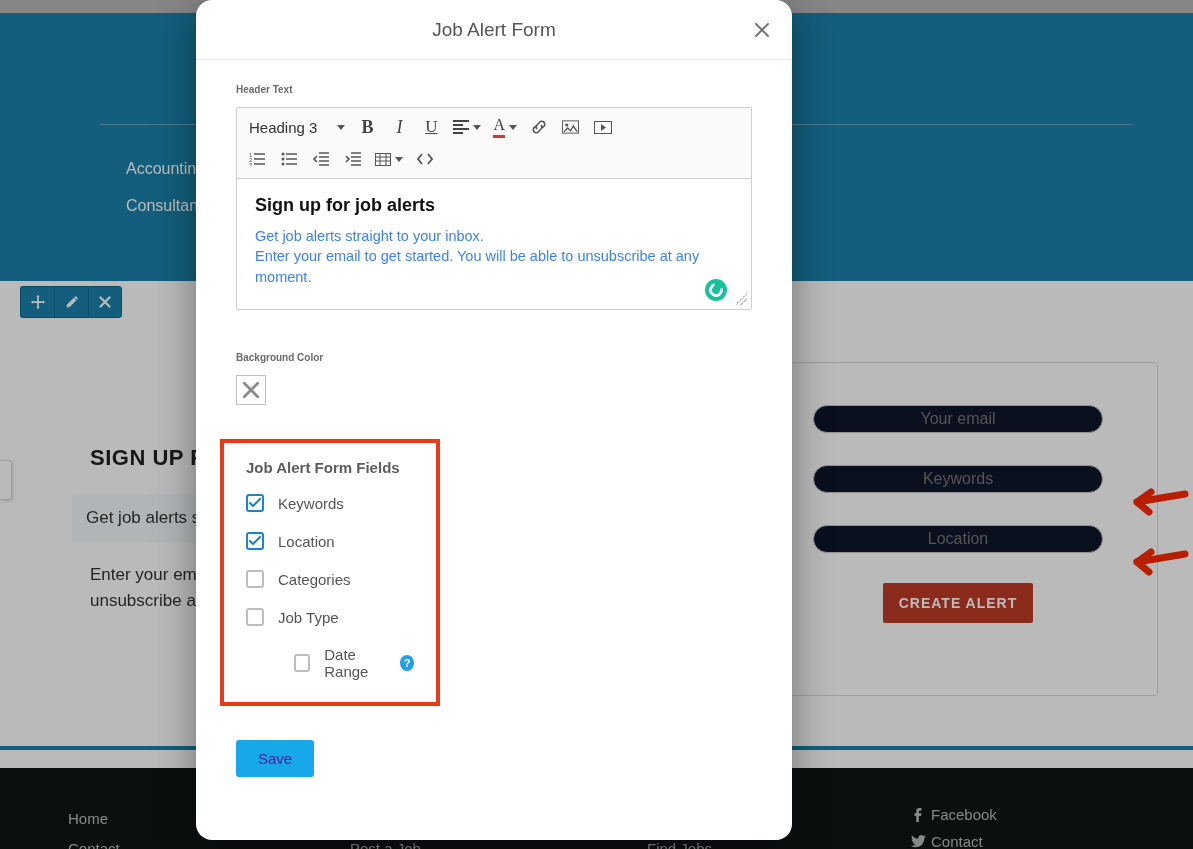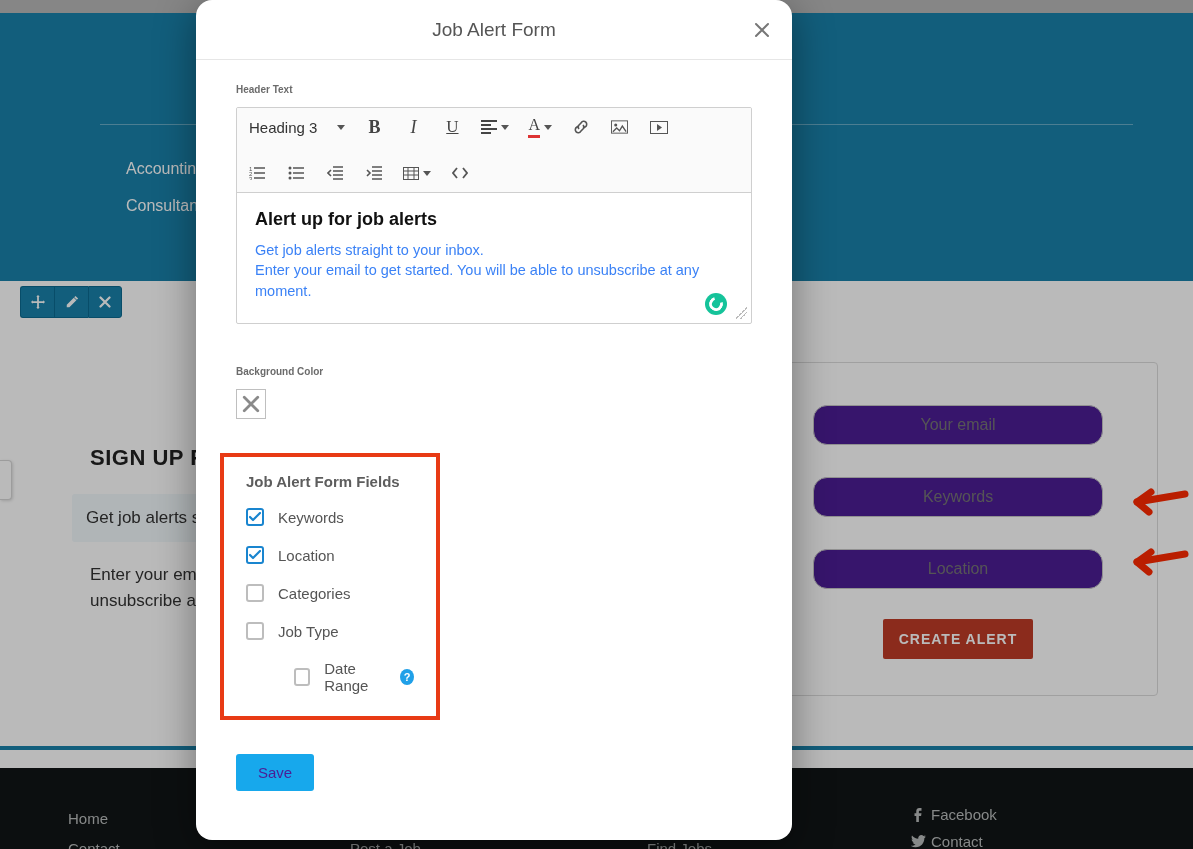"Heading 3" .rte-toolbar { gap: 7px -> 0 }
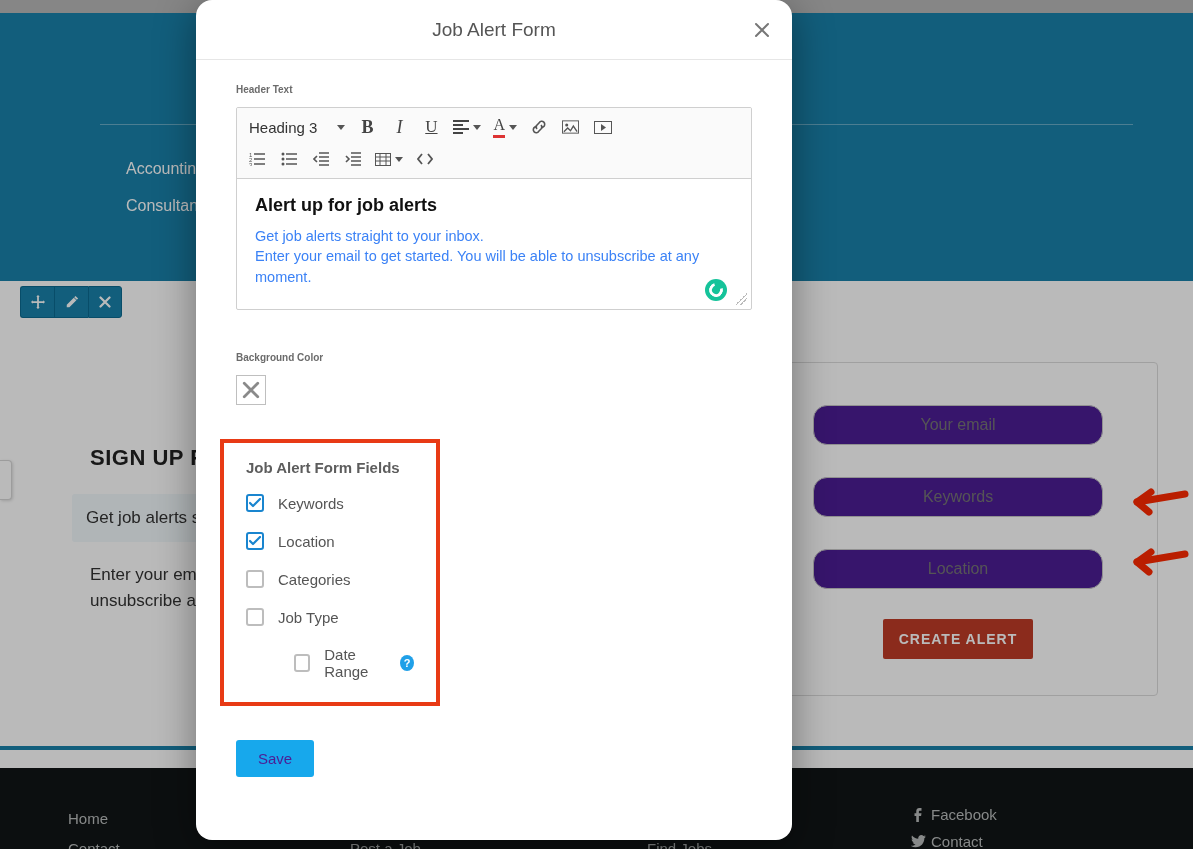"Alert up for job alerts" h3 { text: Alert -> Sign }
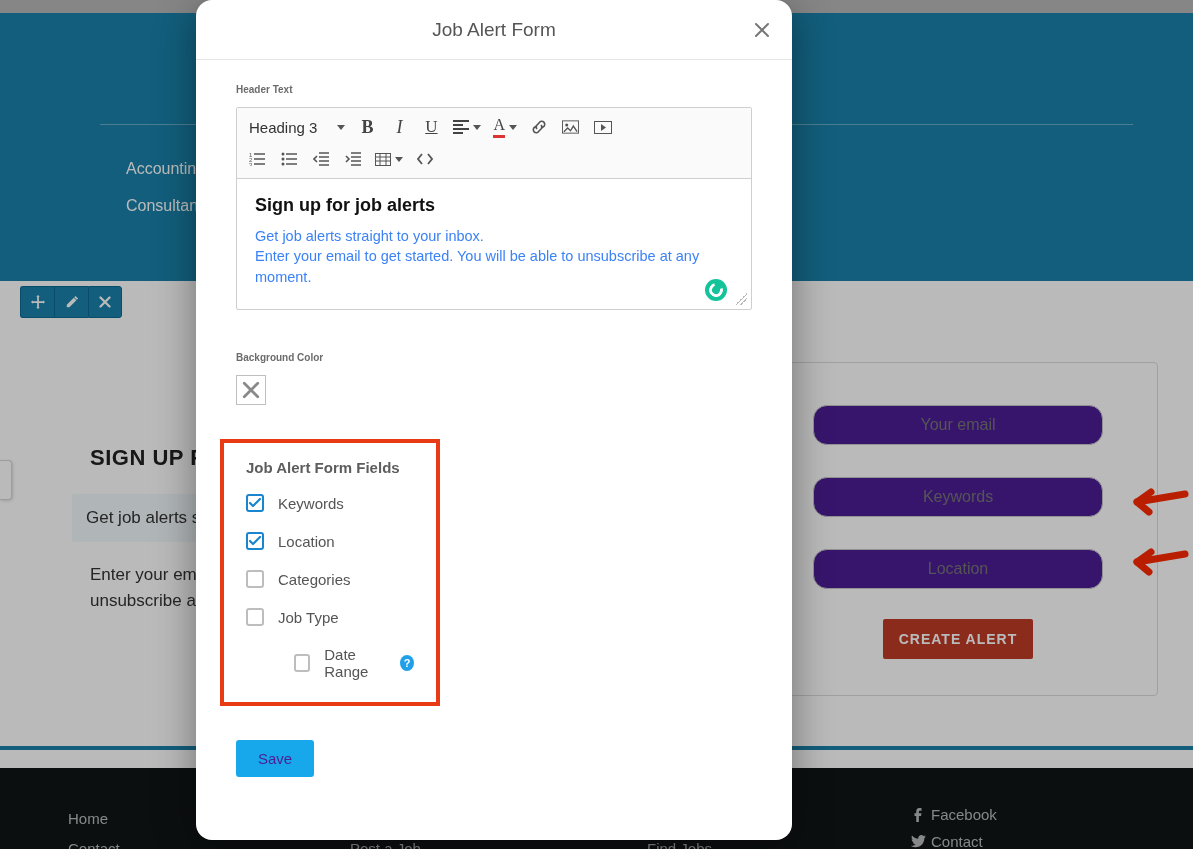"Your email" .form-card input[type=text] { background: #4c1d95 -> #0f172a; height: 40px -> 28px }
